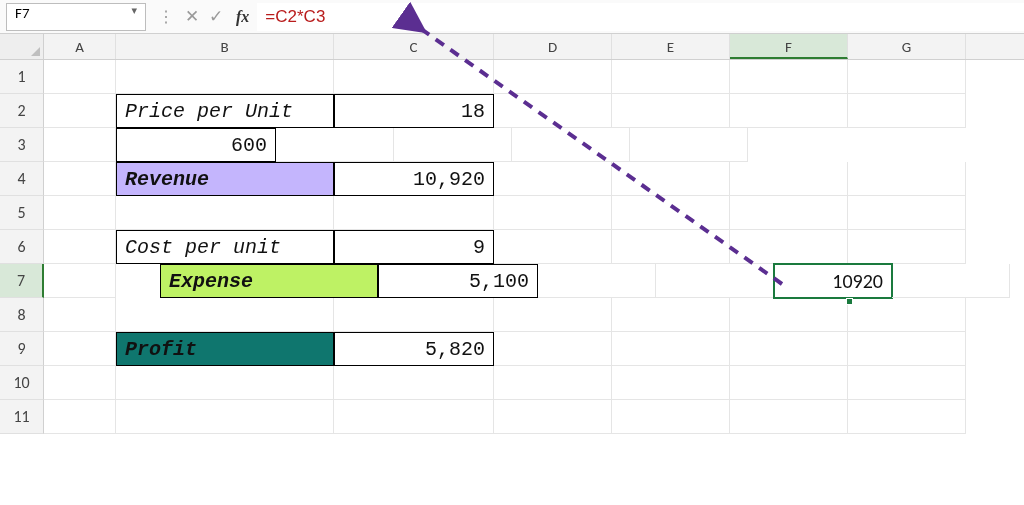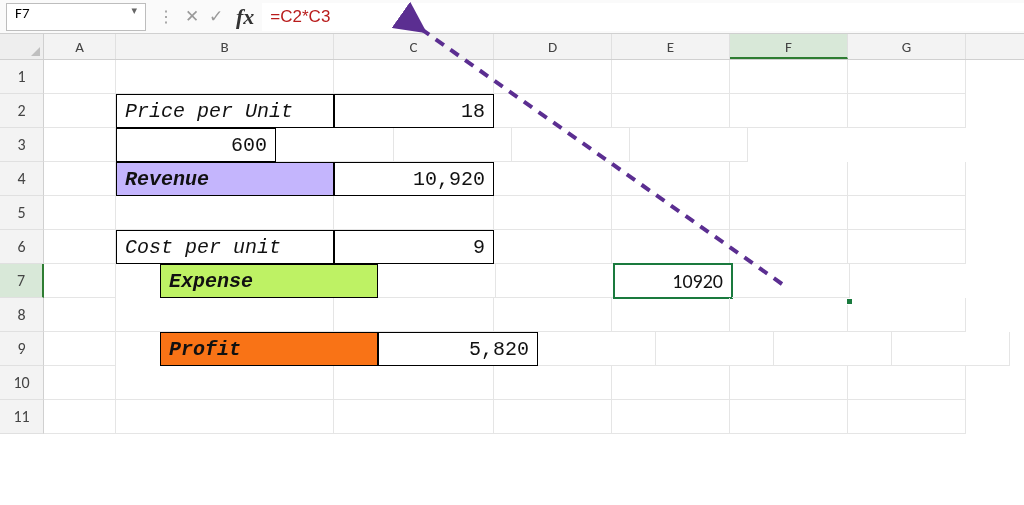"fx" .fx-label { font-size: 22px -> 16px }
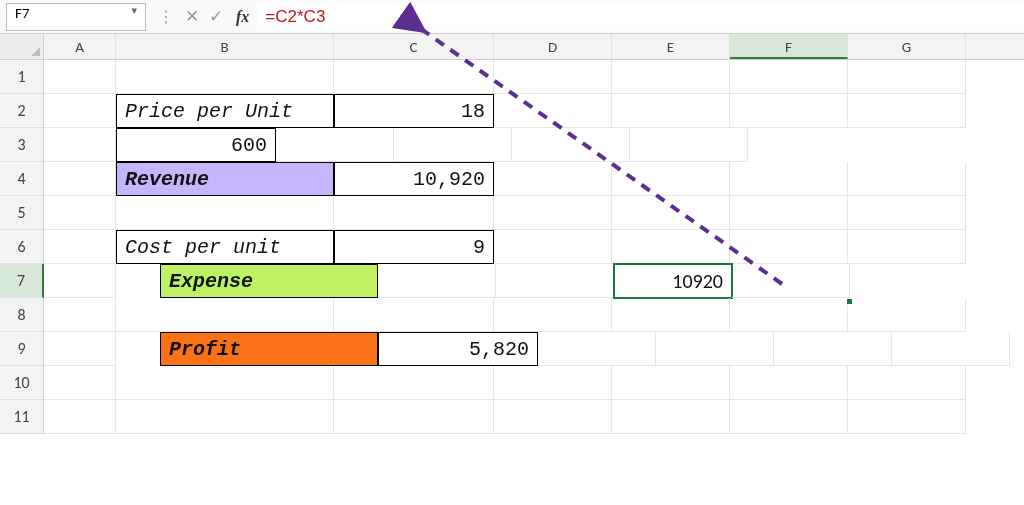"5,100" div.cell { html: none -> <div>5,100</div> }
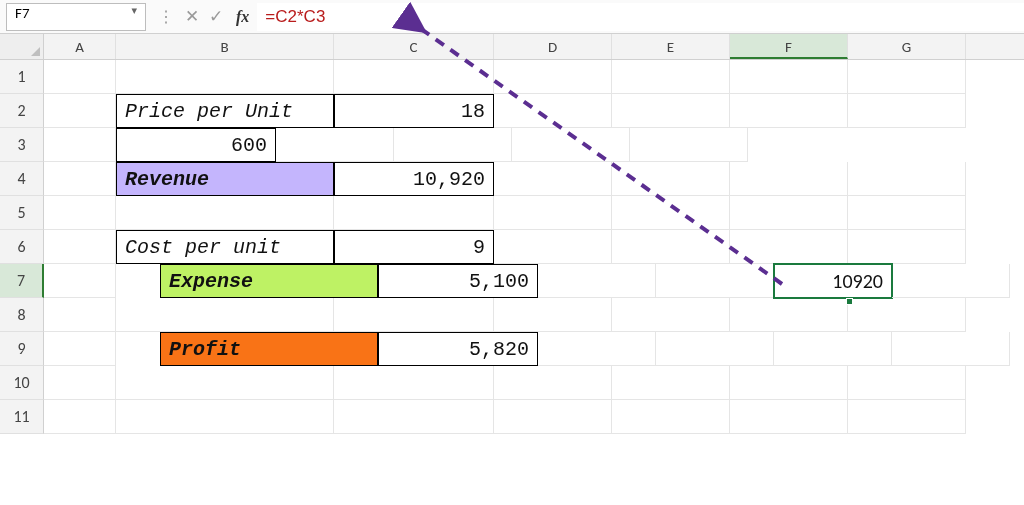"Profit" .cell.pblue2 { background: #f97316 -> #0f766e; margin-left: 44px -> none }
